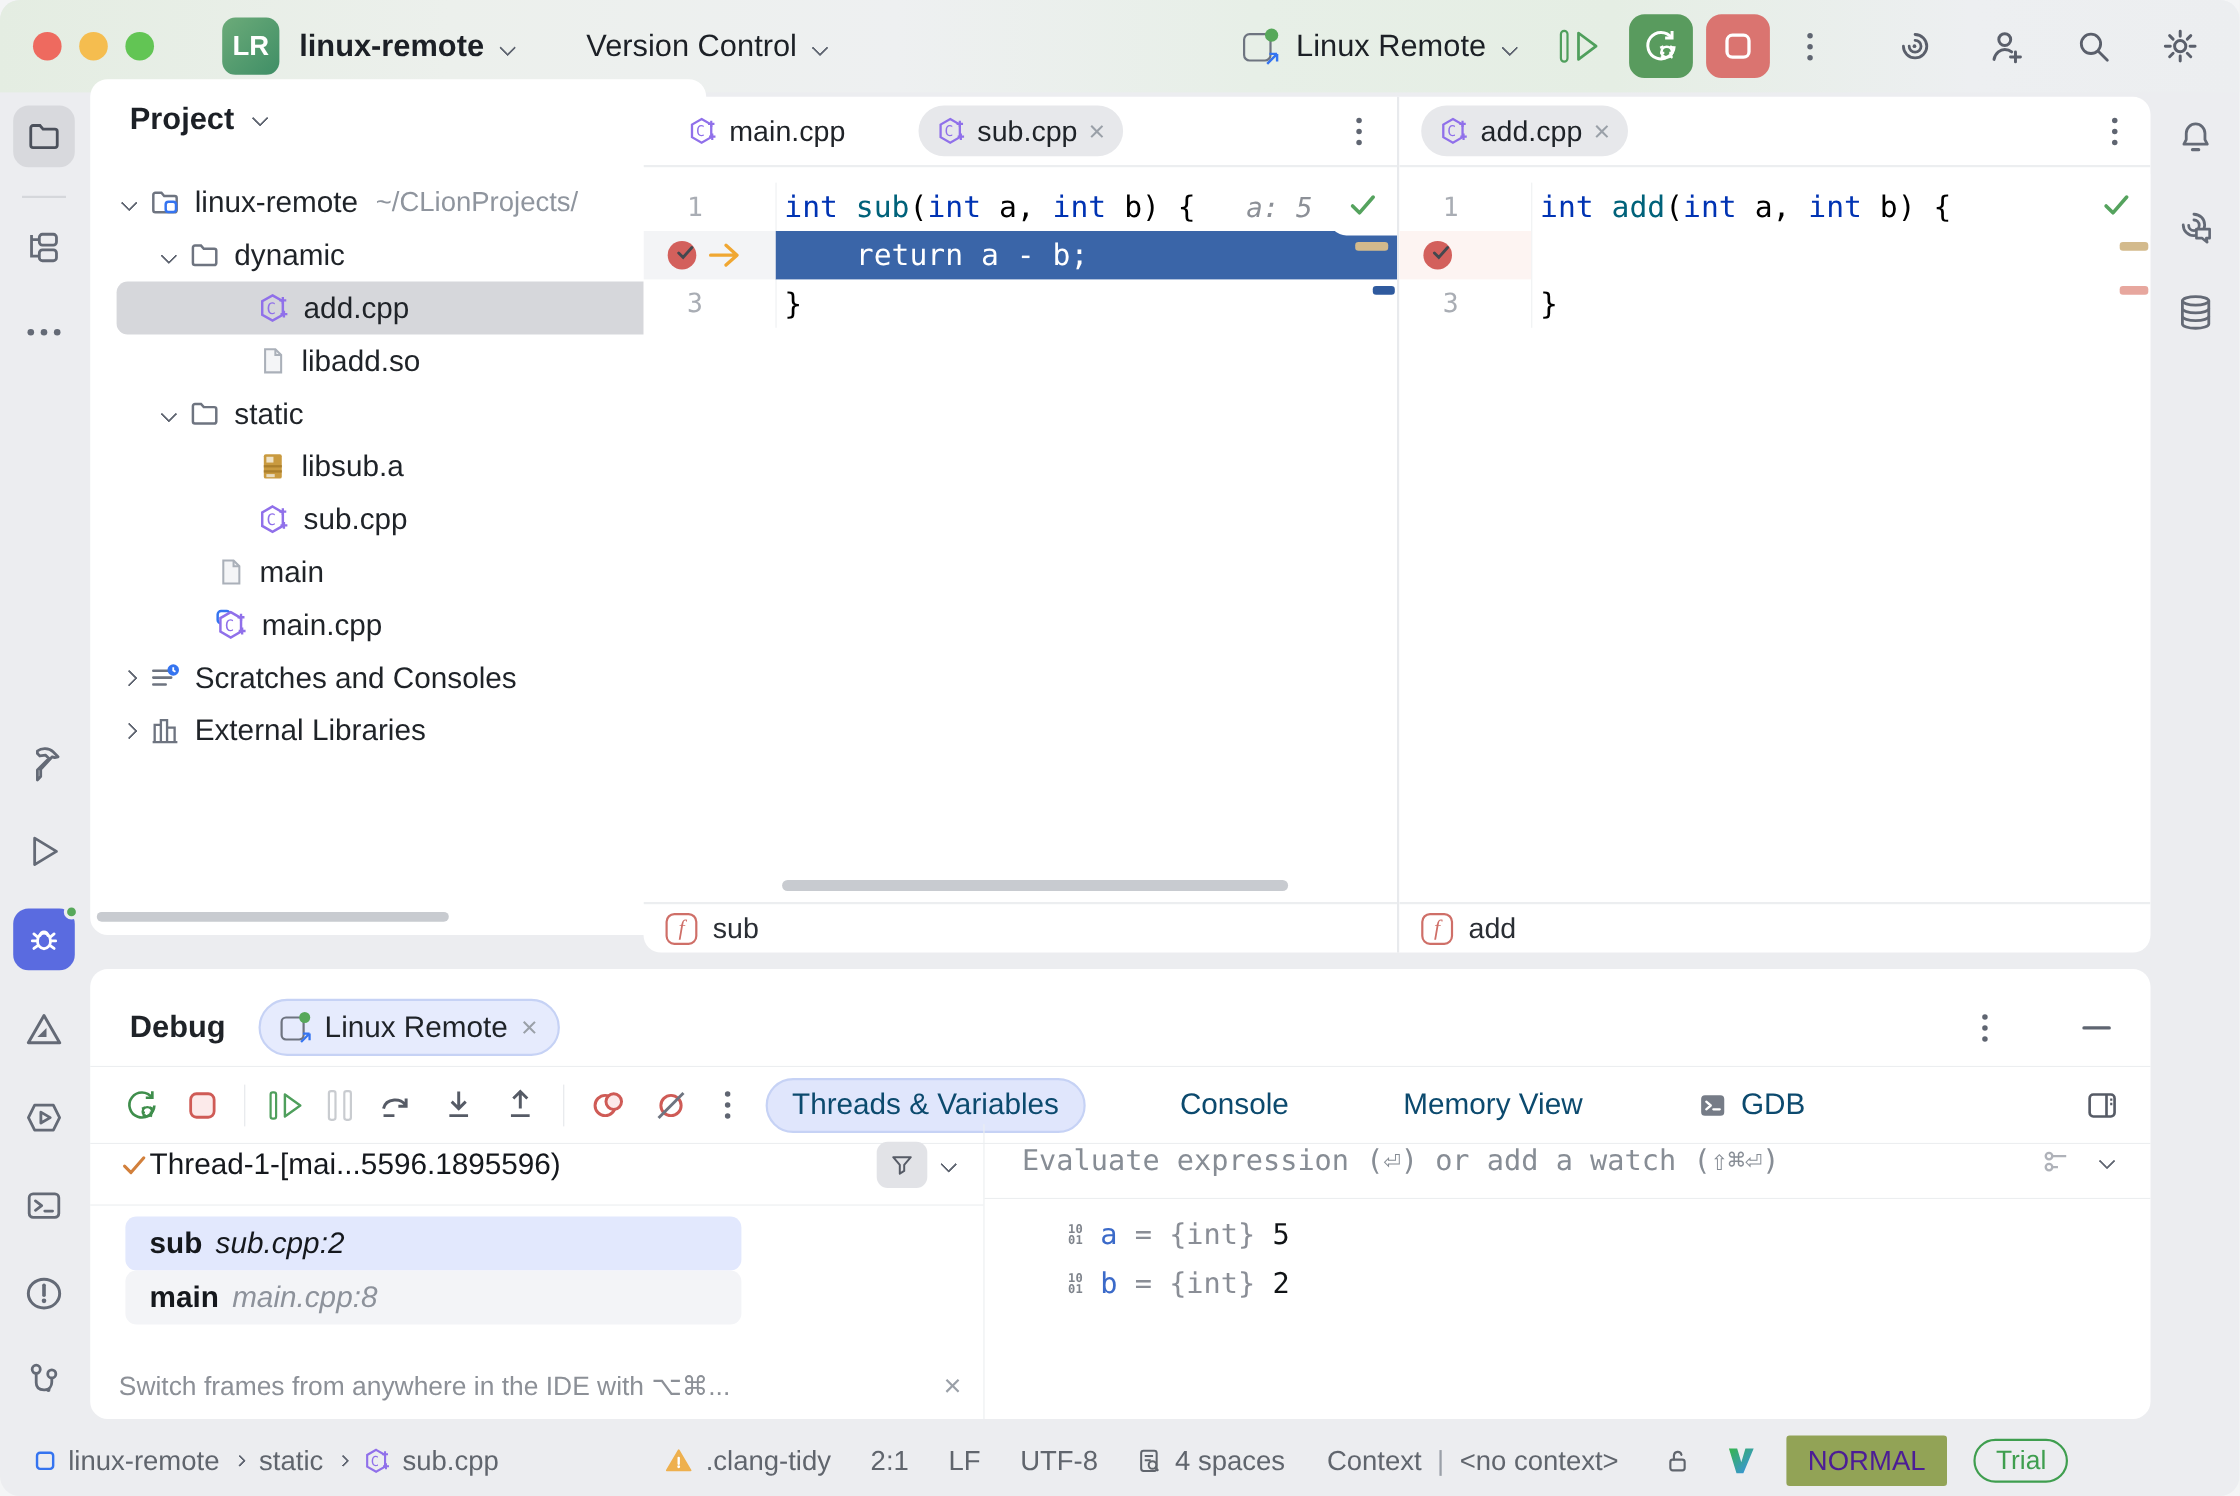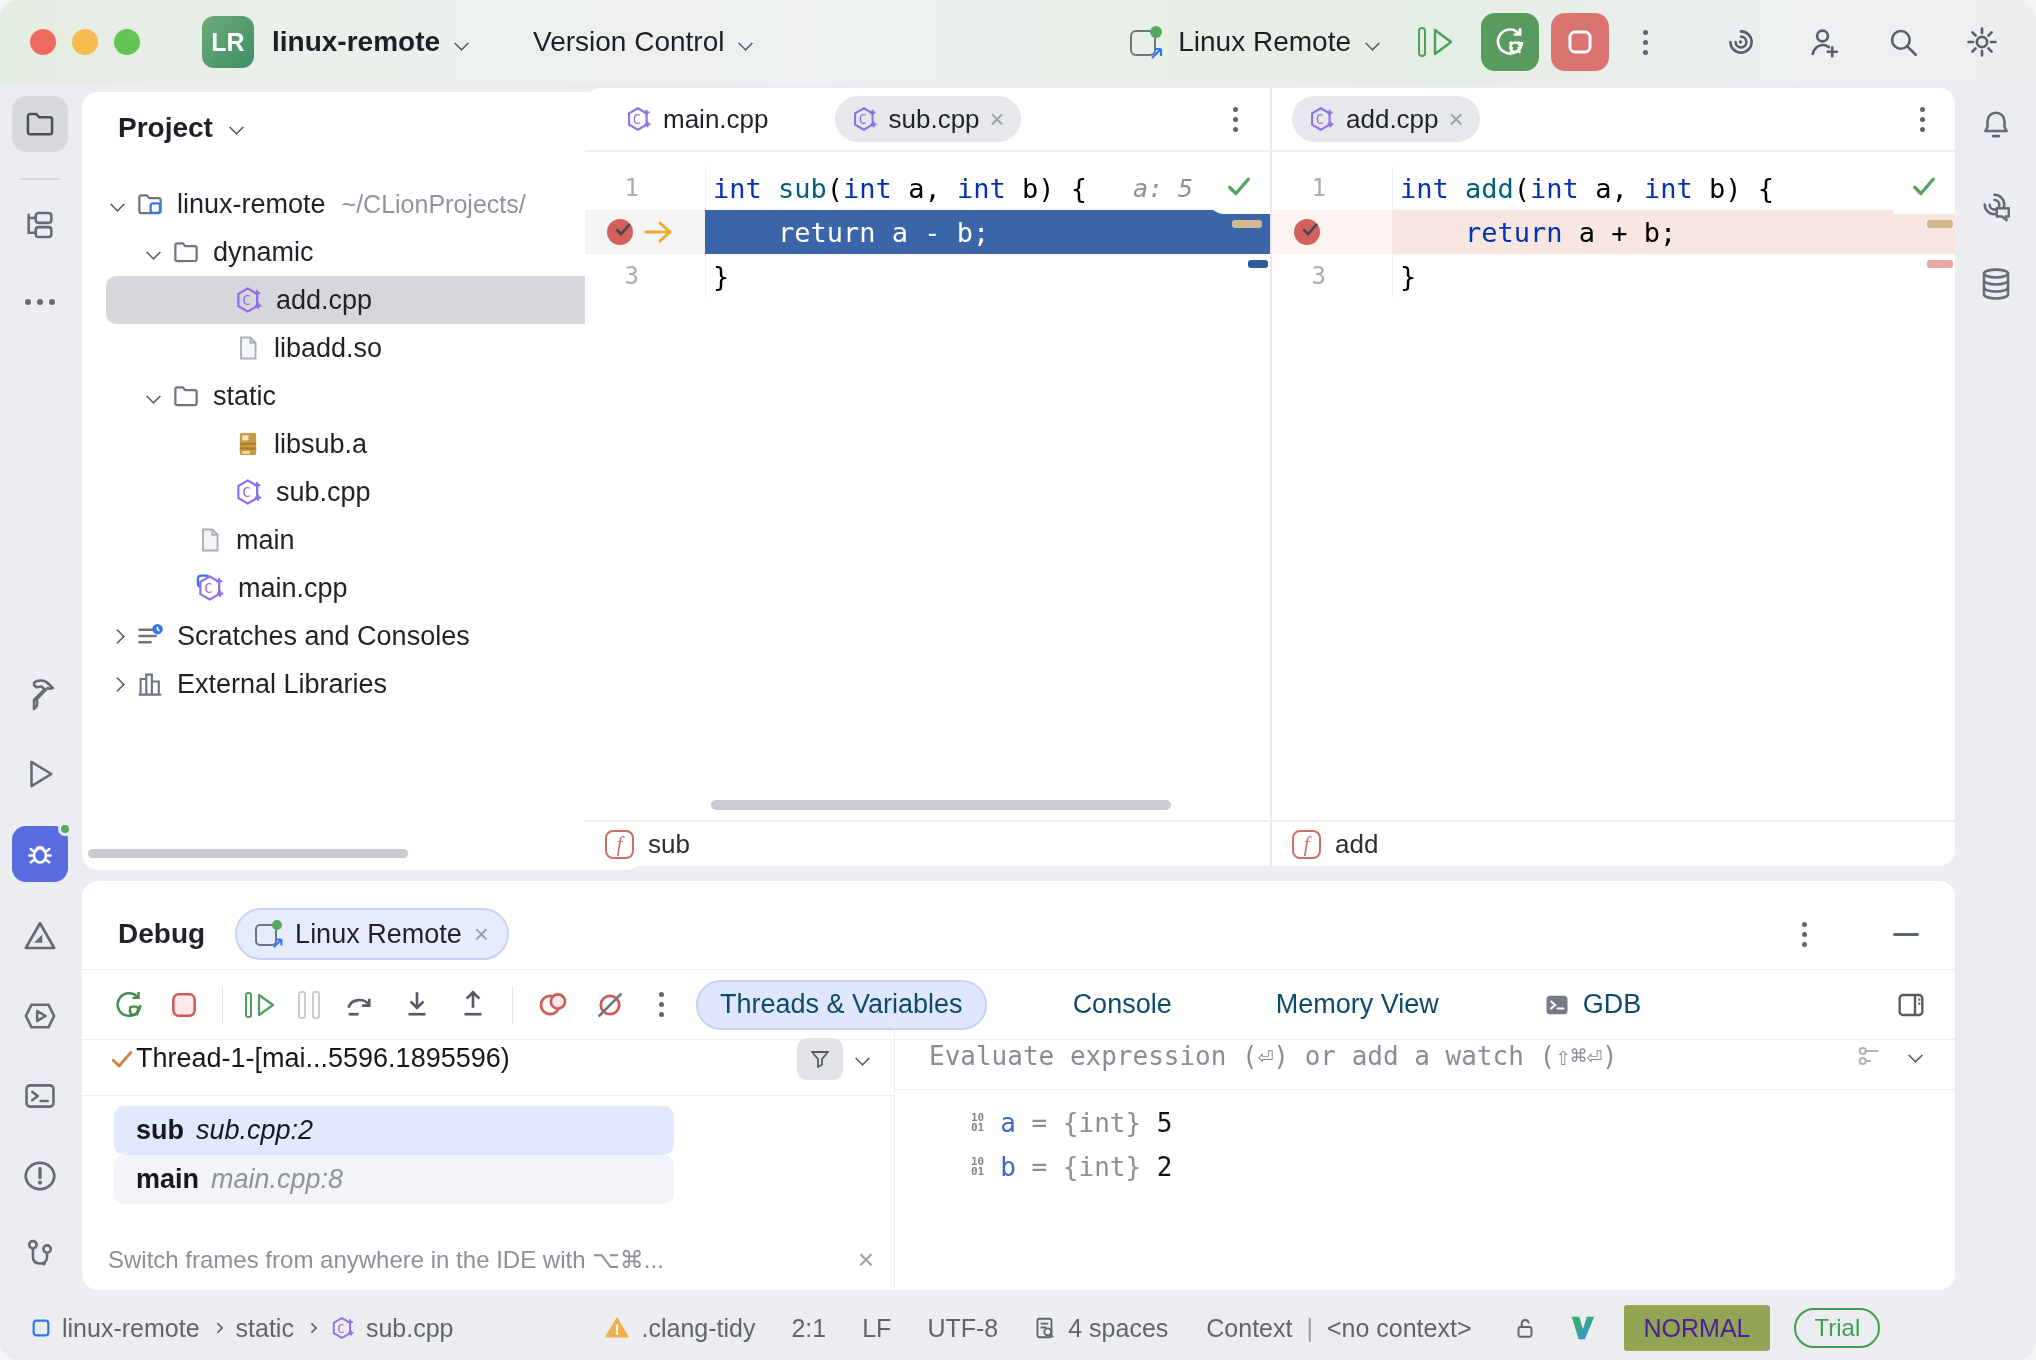"Project" div.panel { top: 92px -> 72px }
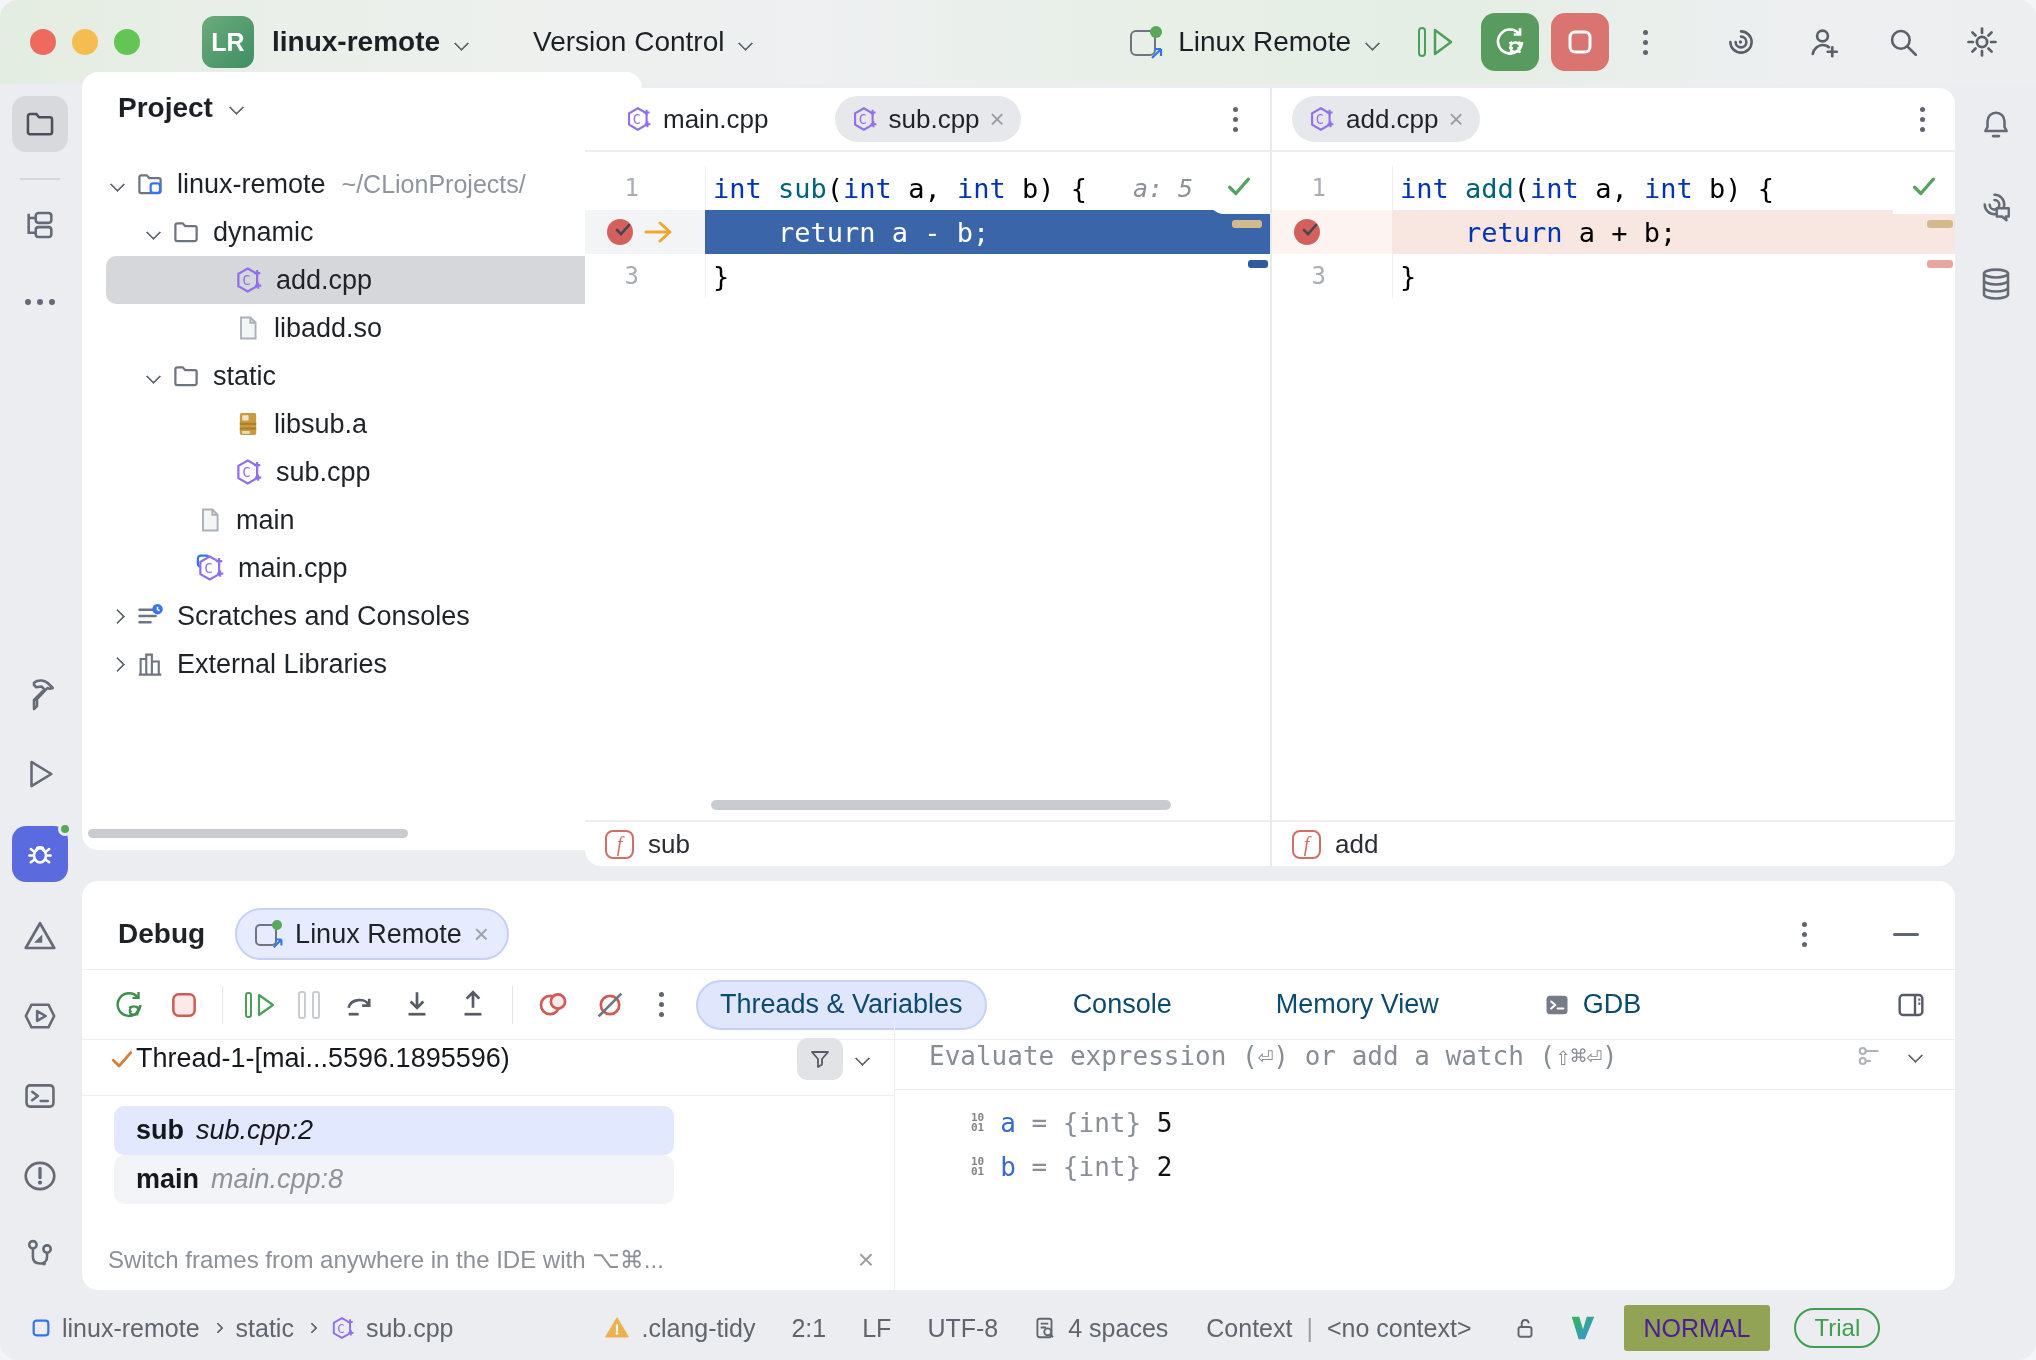"return a + b;" div.pink { html: <div> <div><span> return</span><span> a + b;</span></div> </div> -> none }
